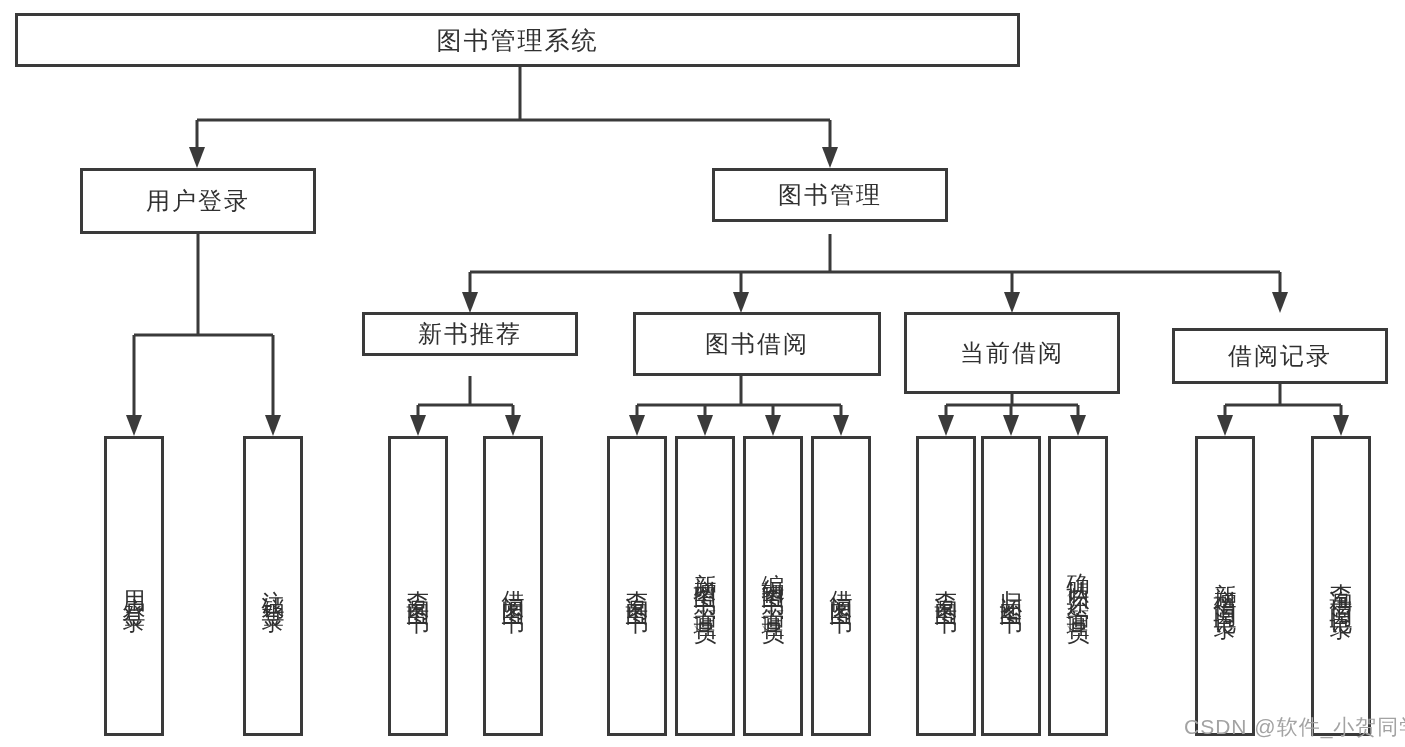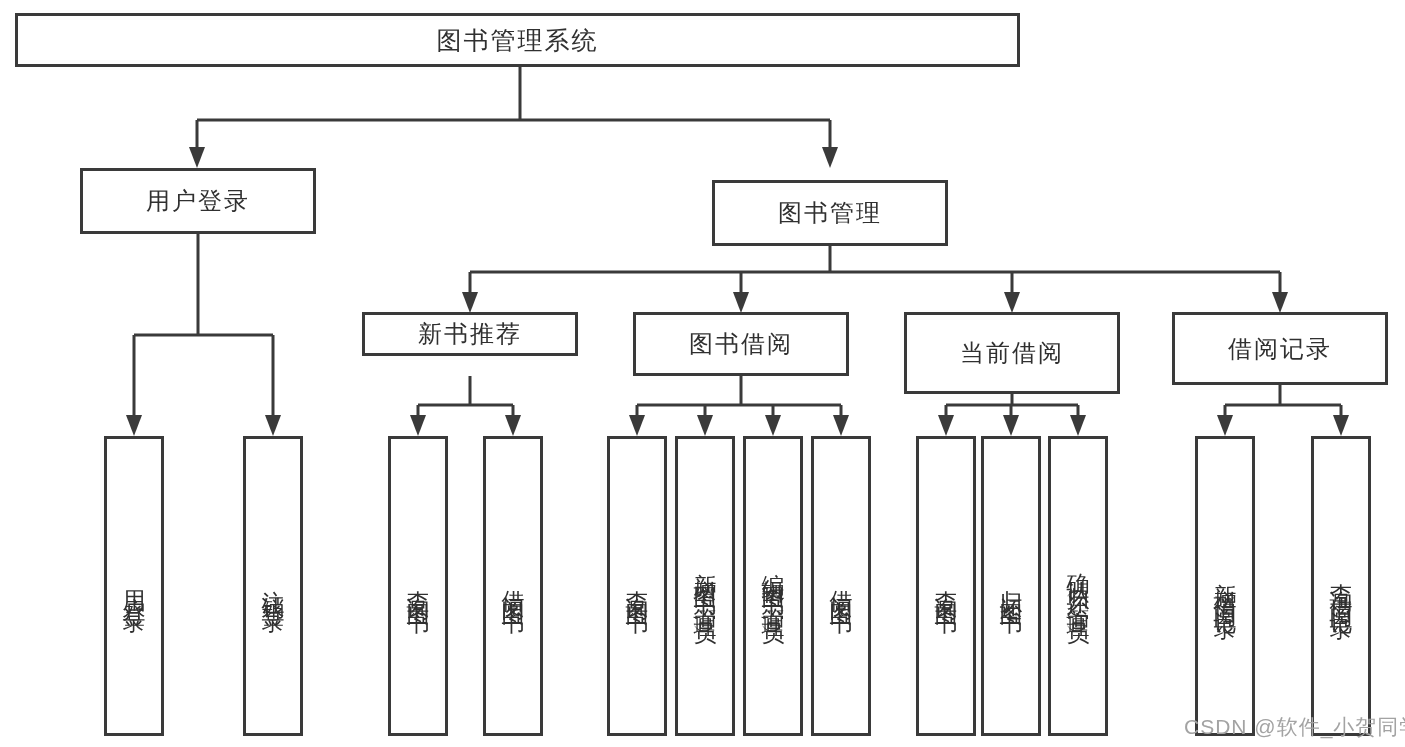"图书管理" div.box { height: 66px -> 54px; top: 180px -> 168px }
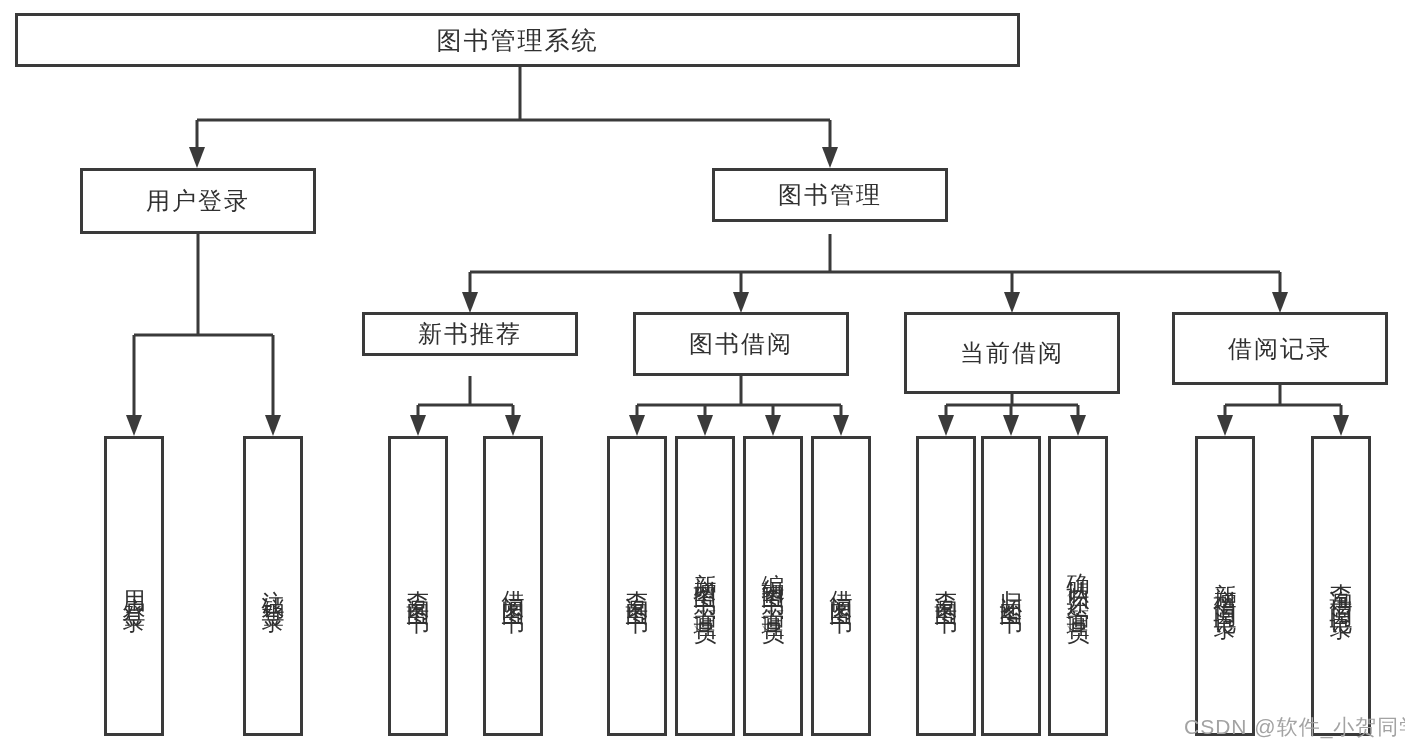"图书借阅" div.box { width: 216px -> 248px }
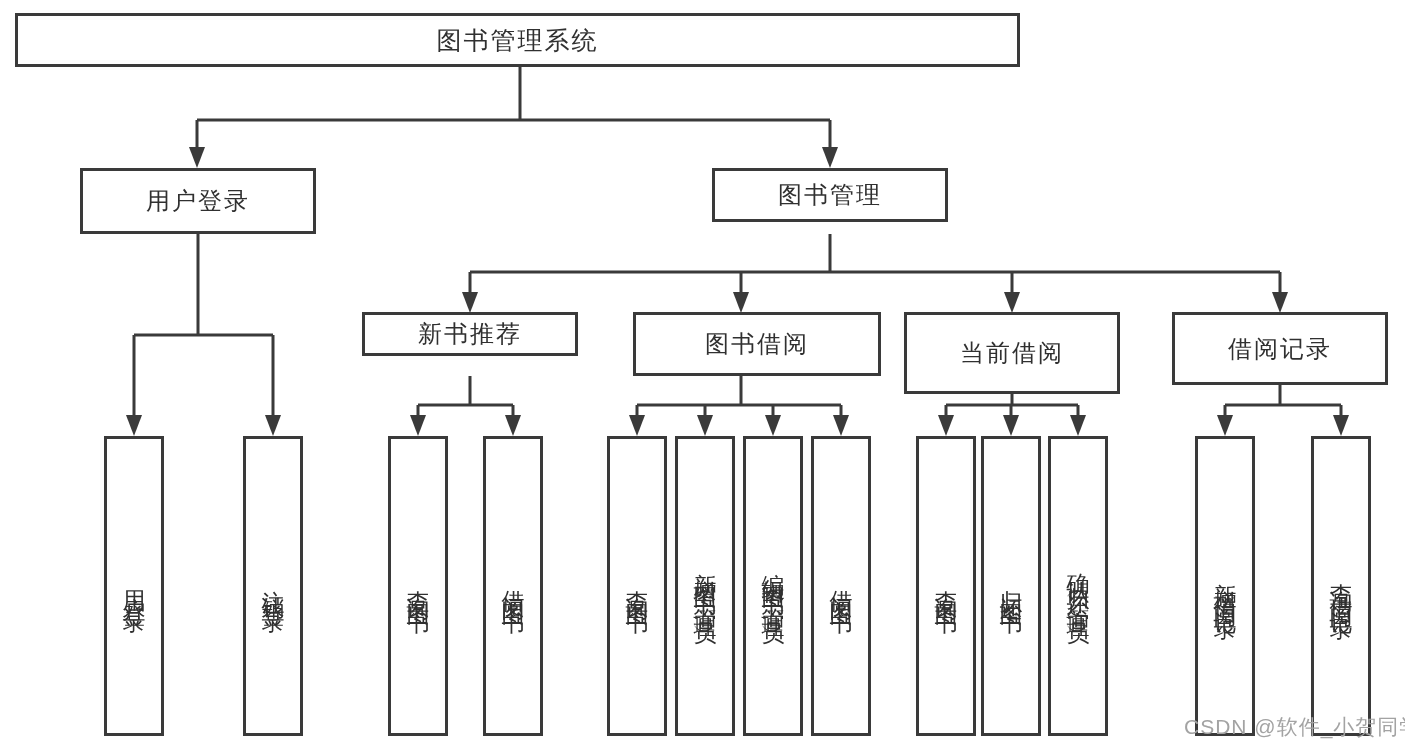"借阅记录" div.box { height: 73px -> 56px; top: 312px -> 328px }
